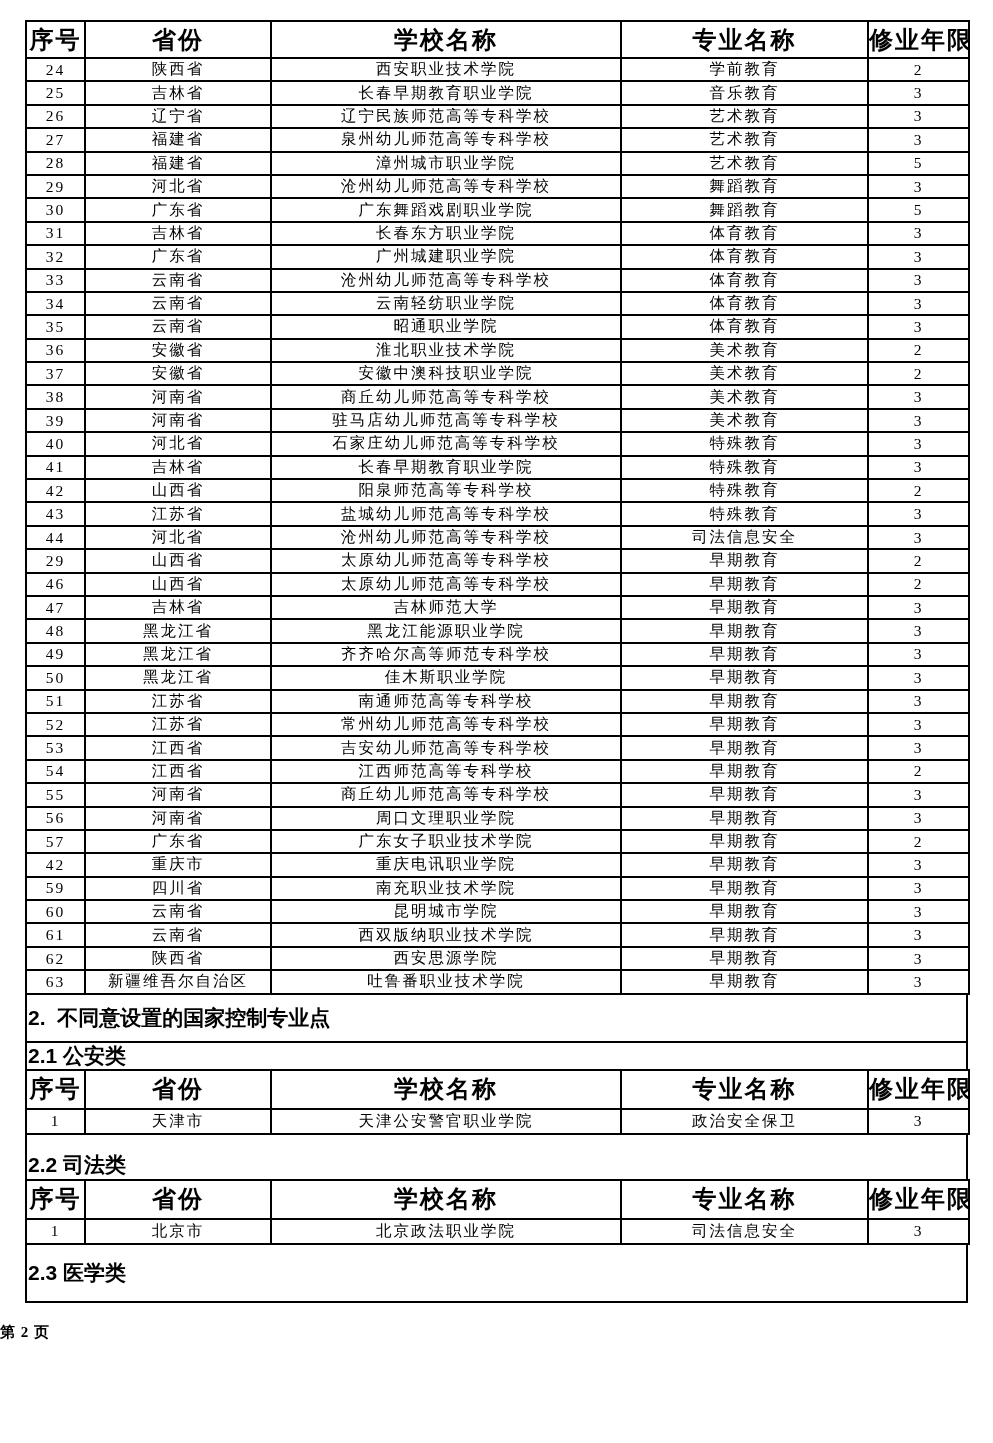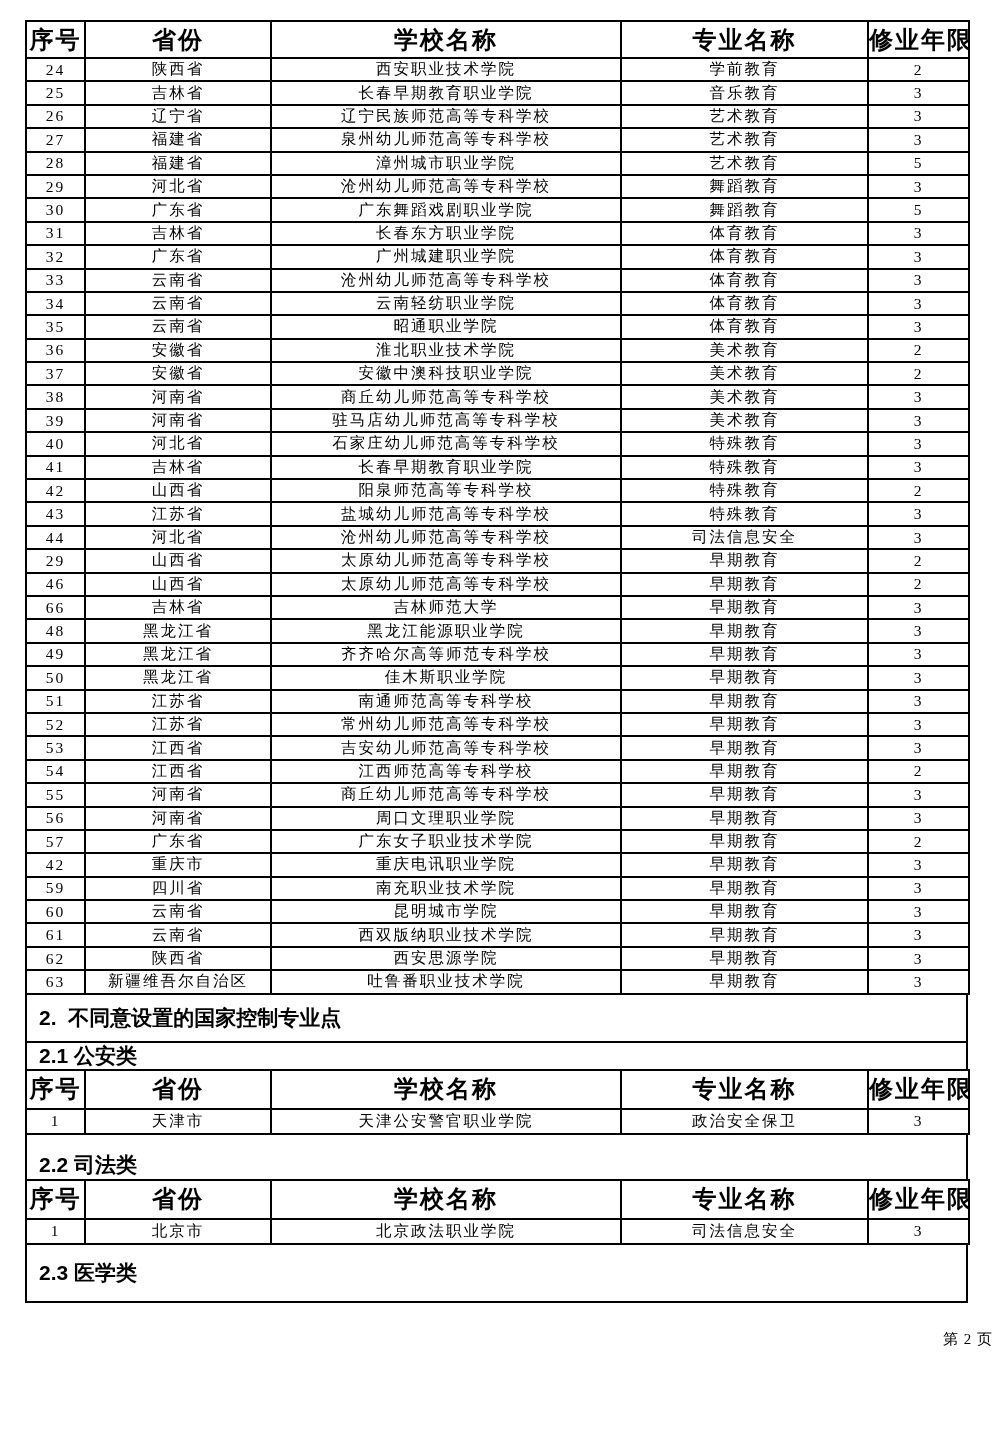"66" td { text: 66 -> 47 }
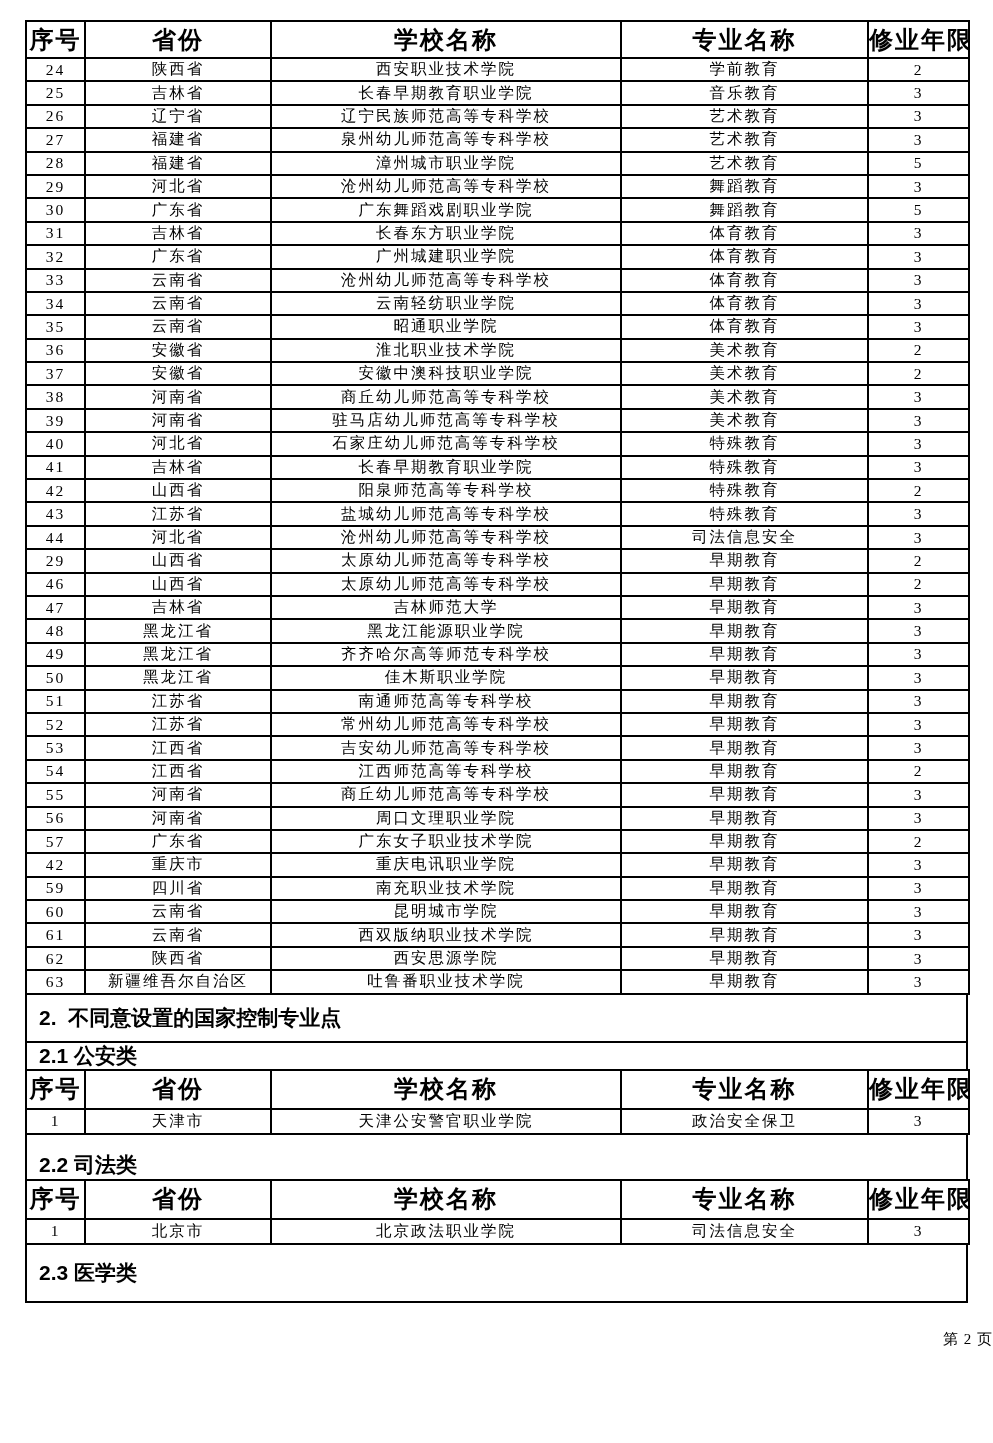"2. 不同意设置的国家控制专业点" .section { padding-left: 12px -> 1px }
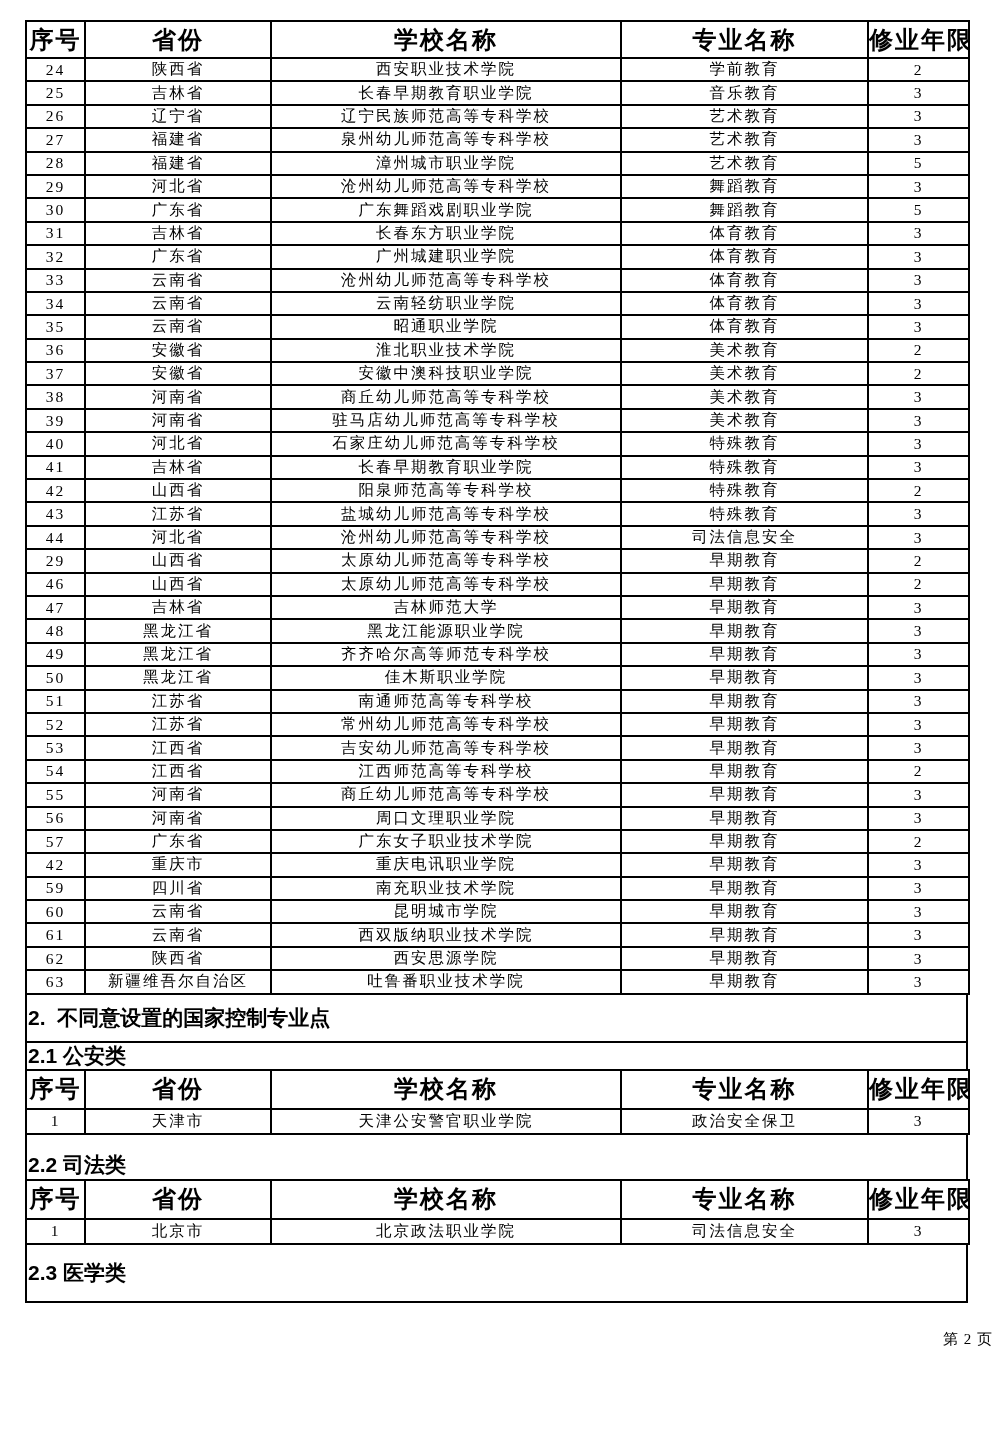"第 2 页" .footer { font-weight: none -> bold; margin-top: 27px -> 20px; text-align: right -> left }
